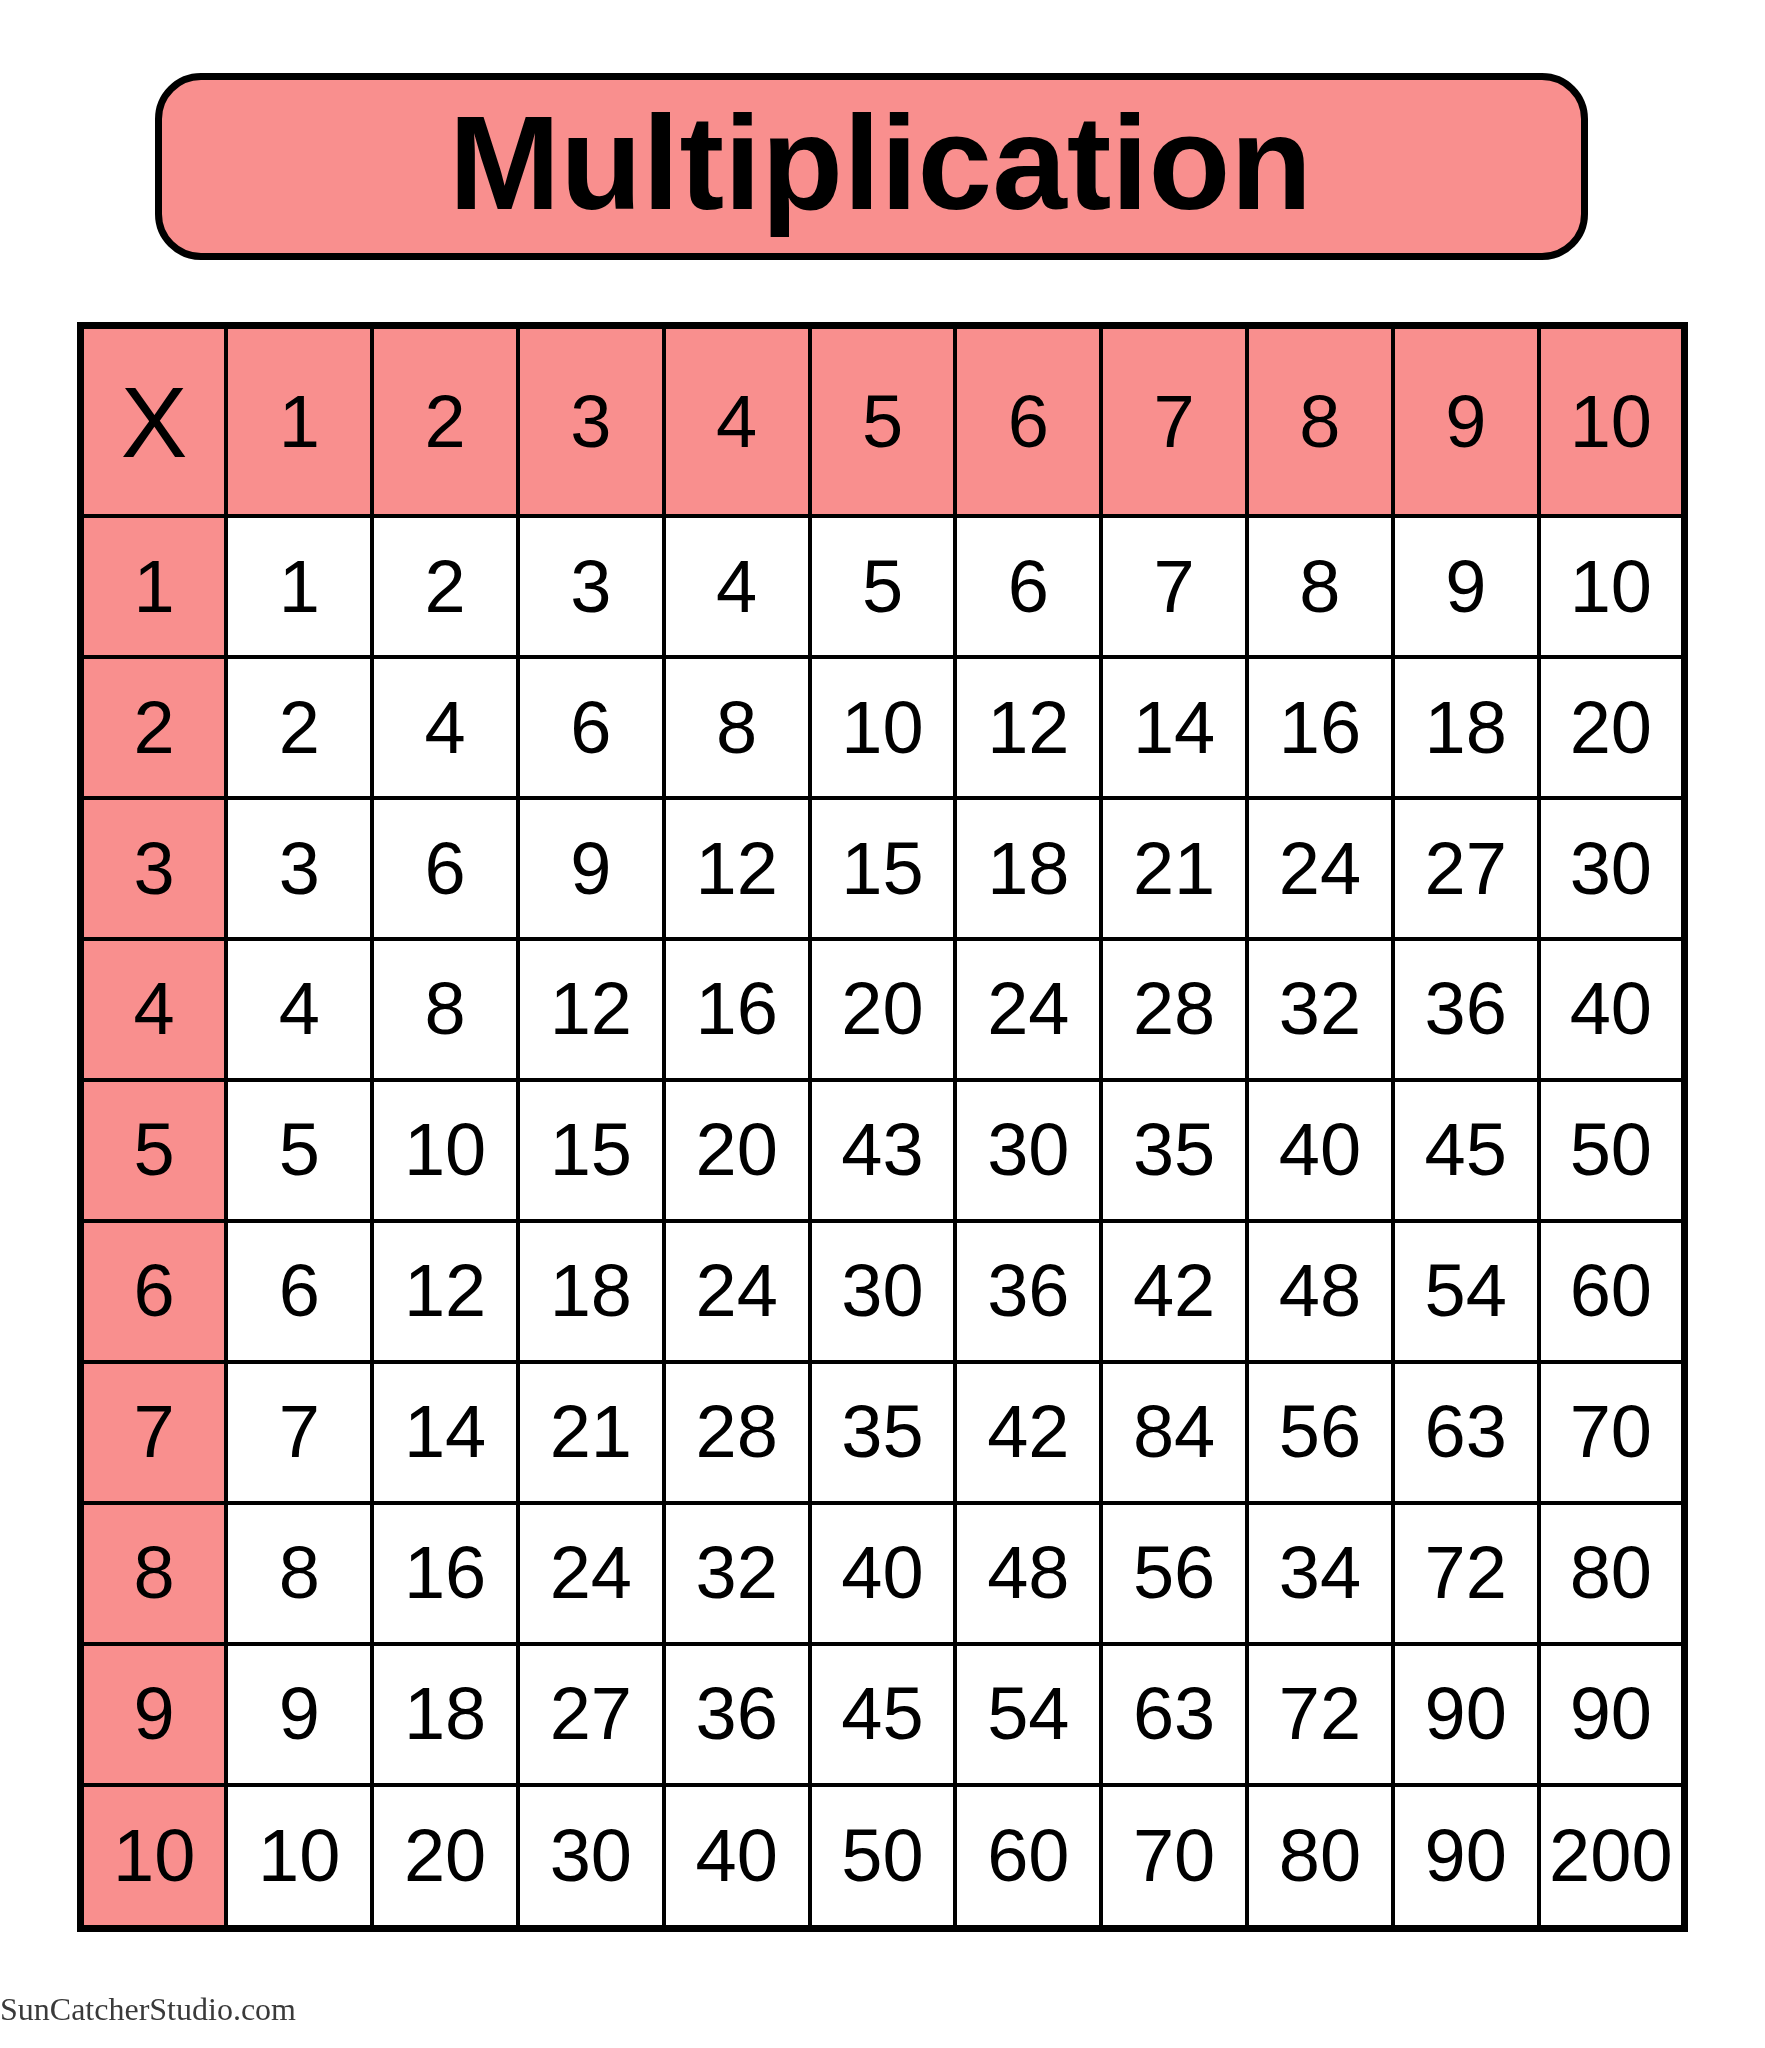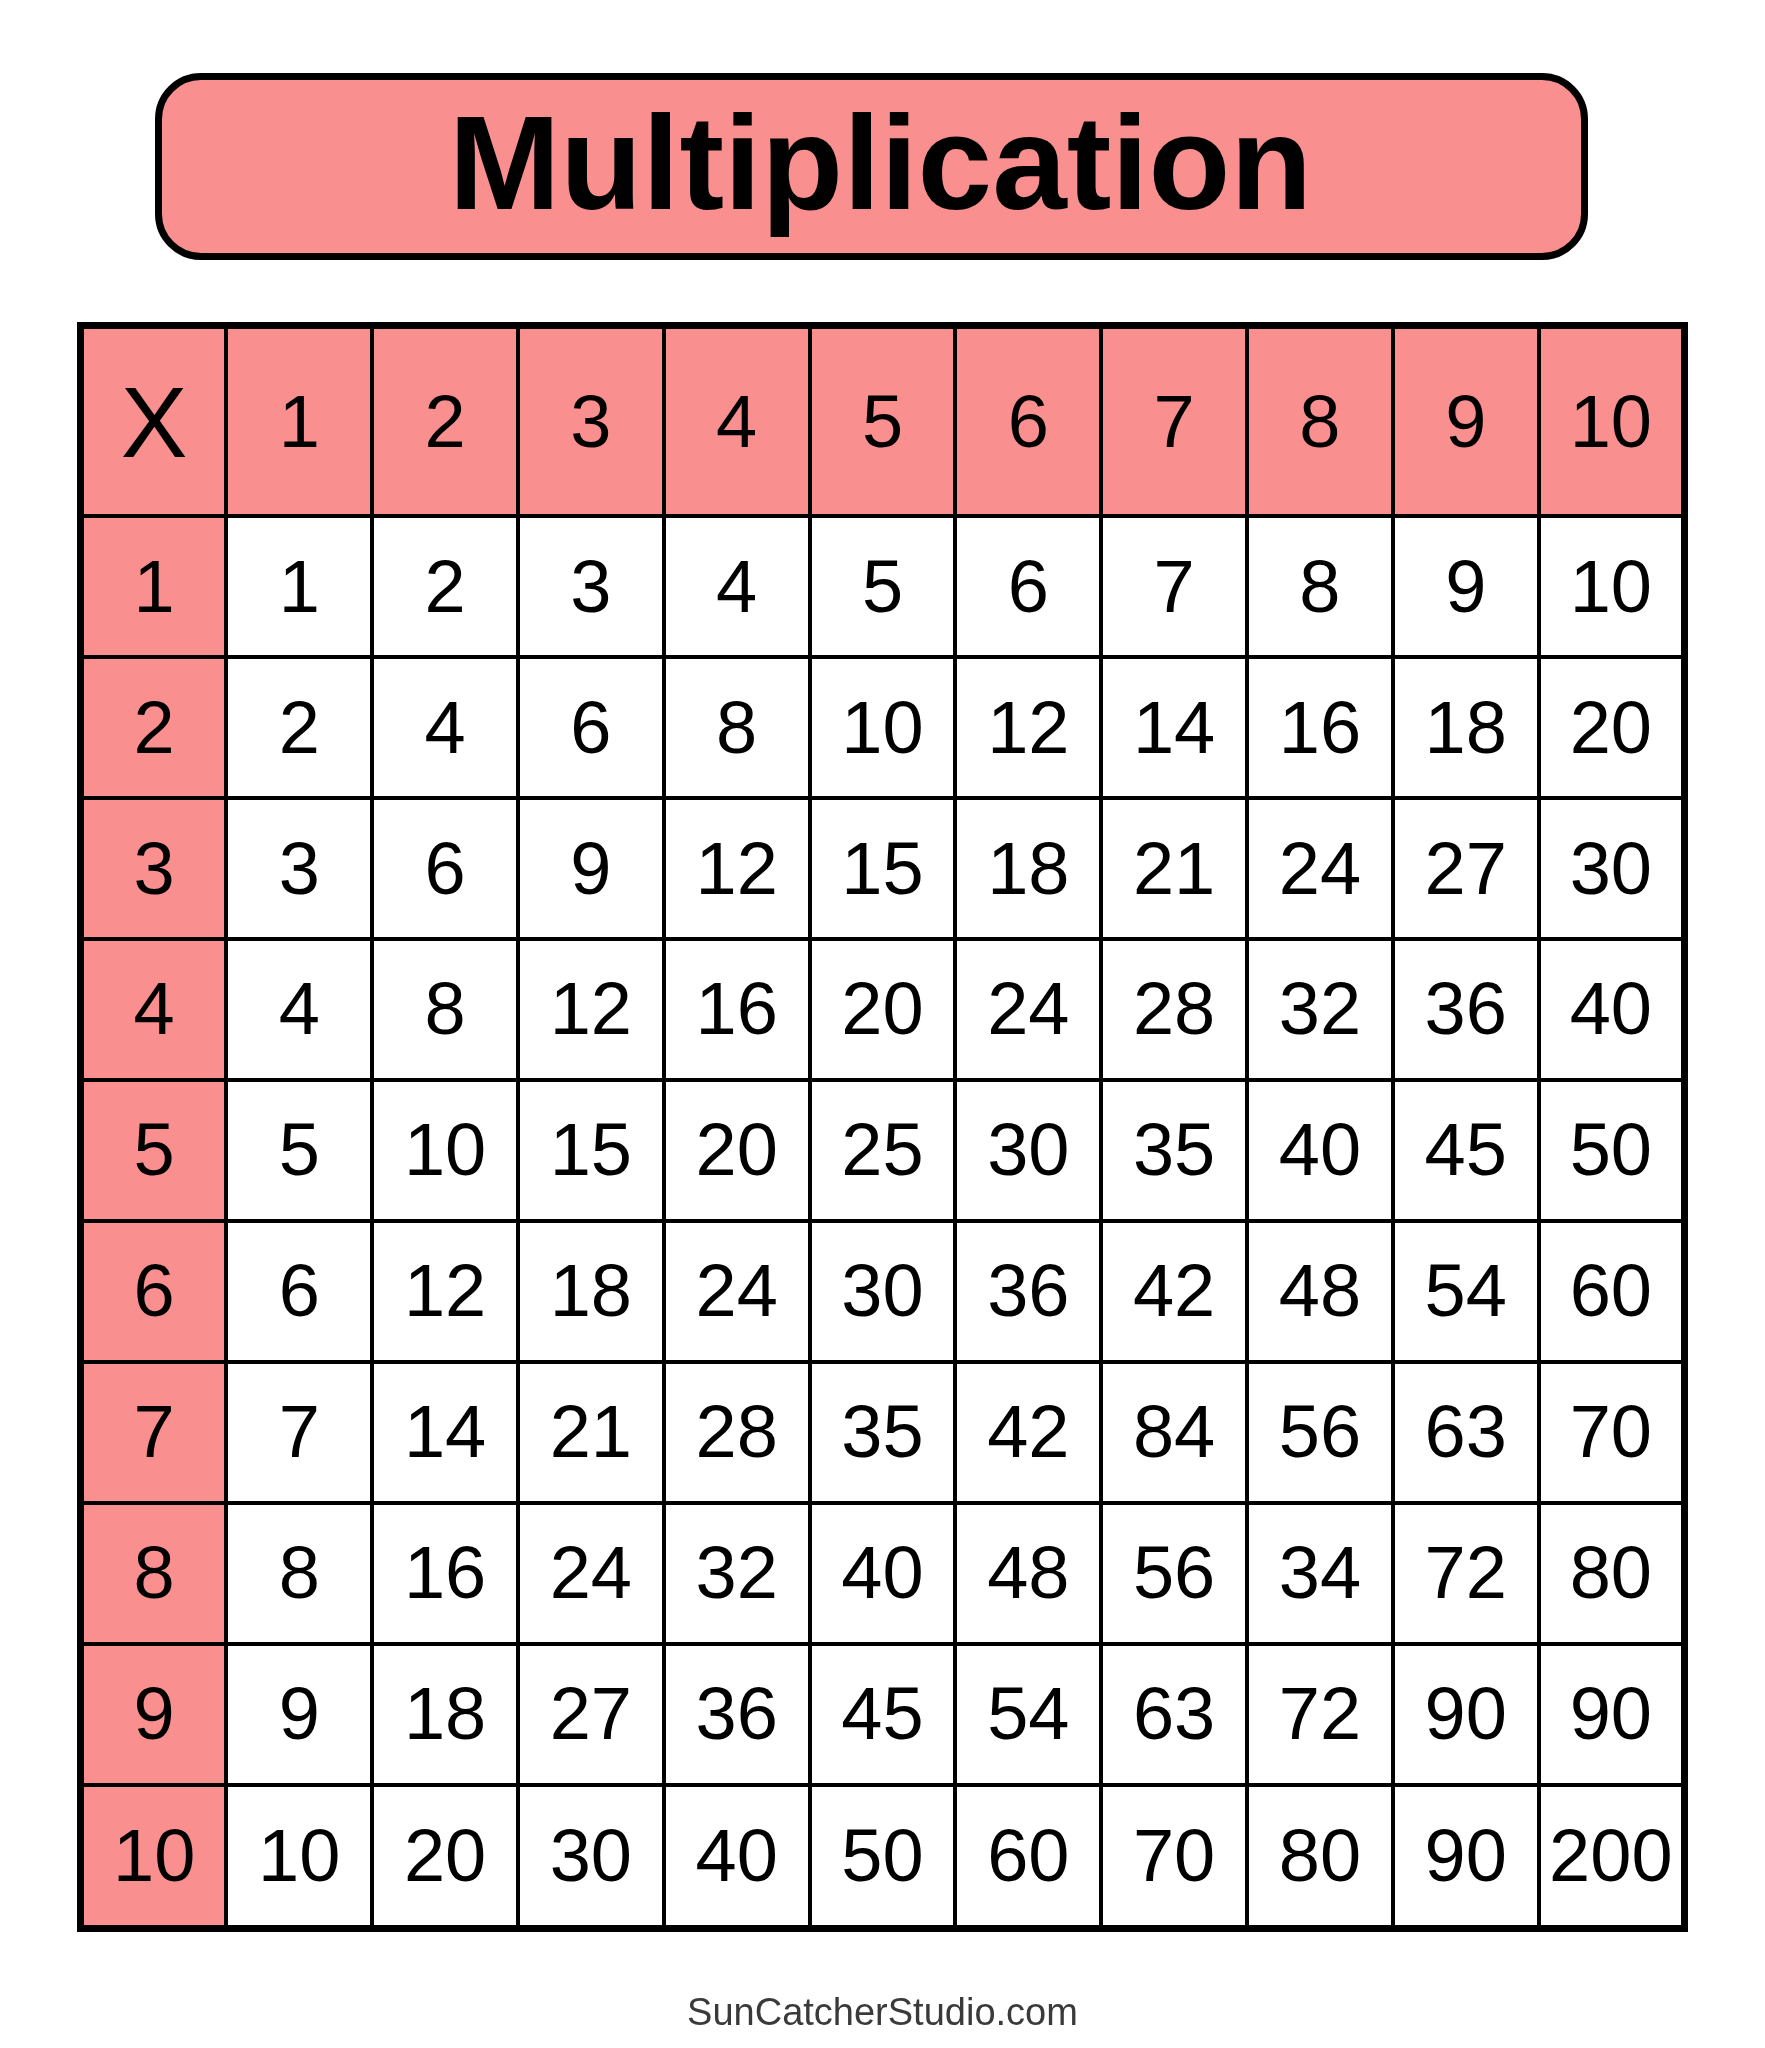"25" td { text: 25 -> 43 }
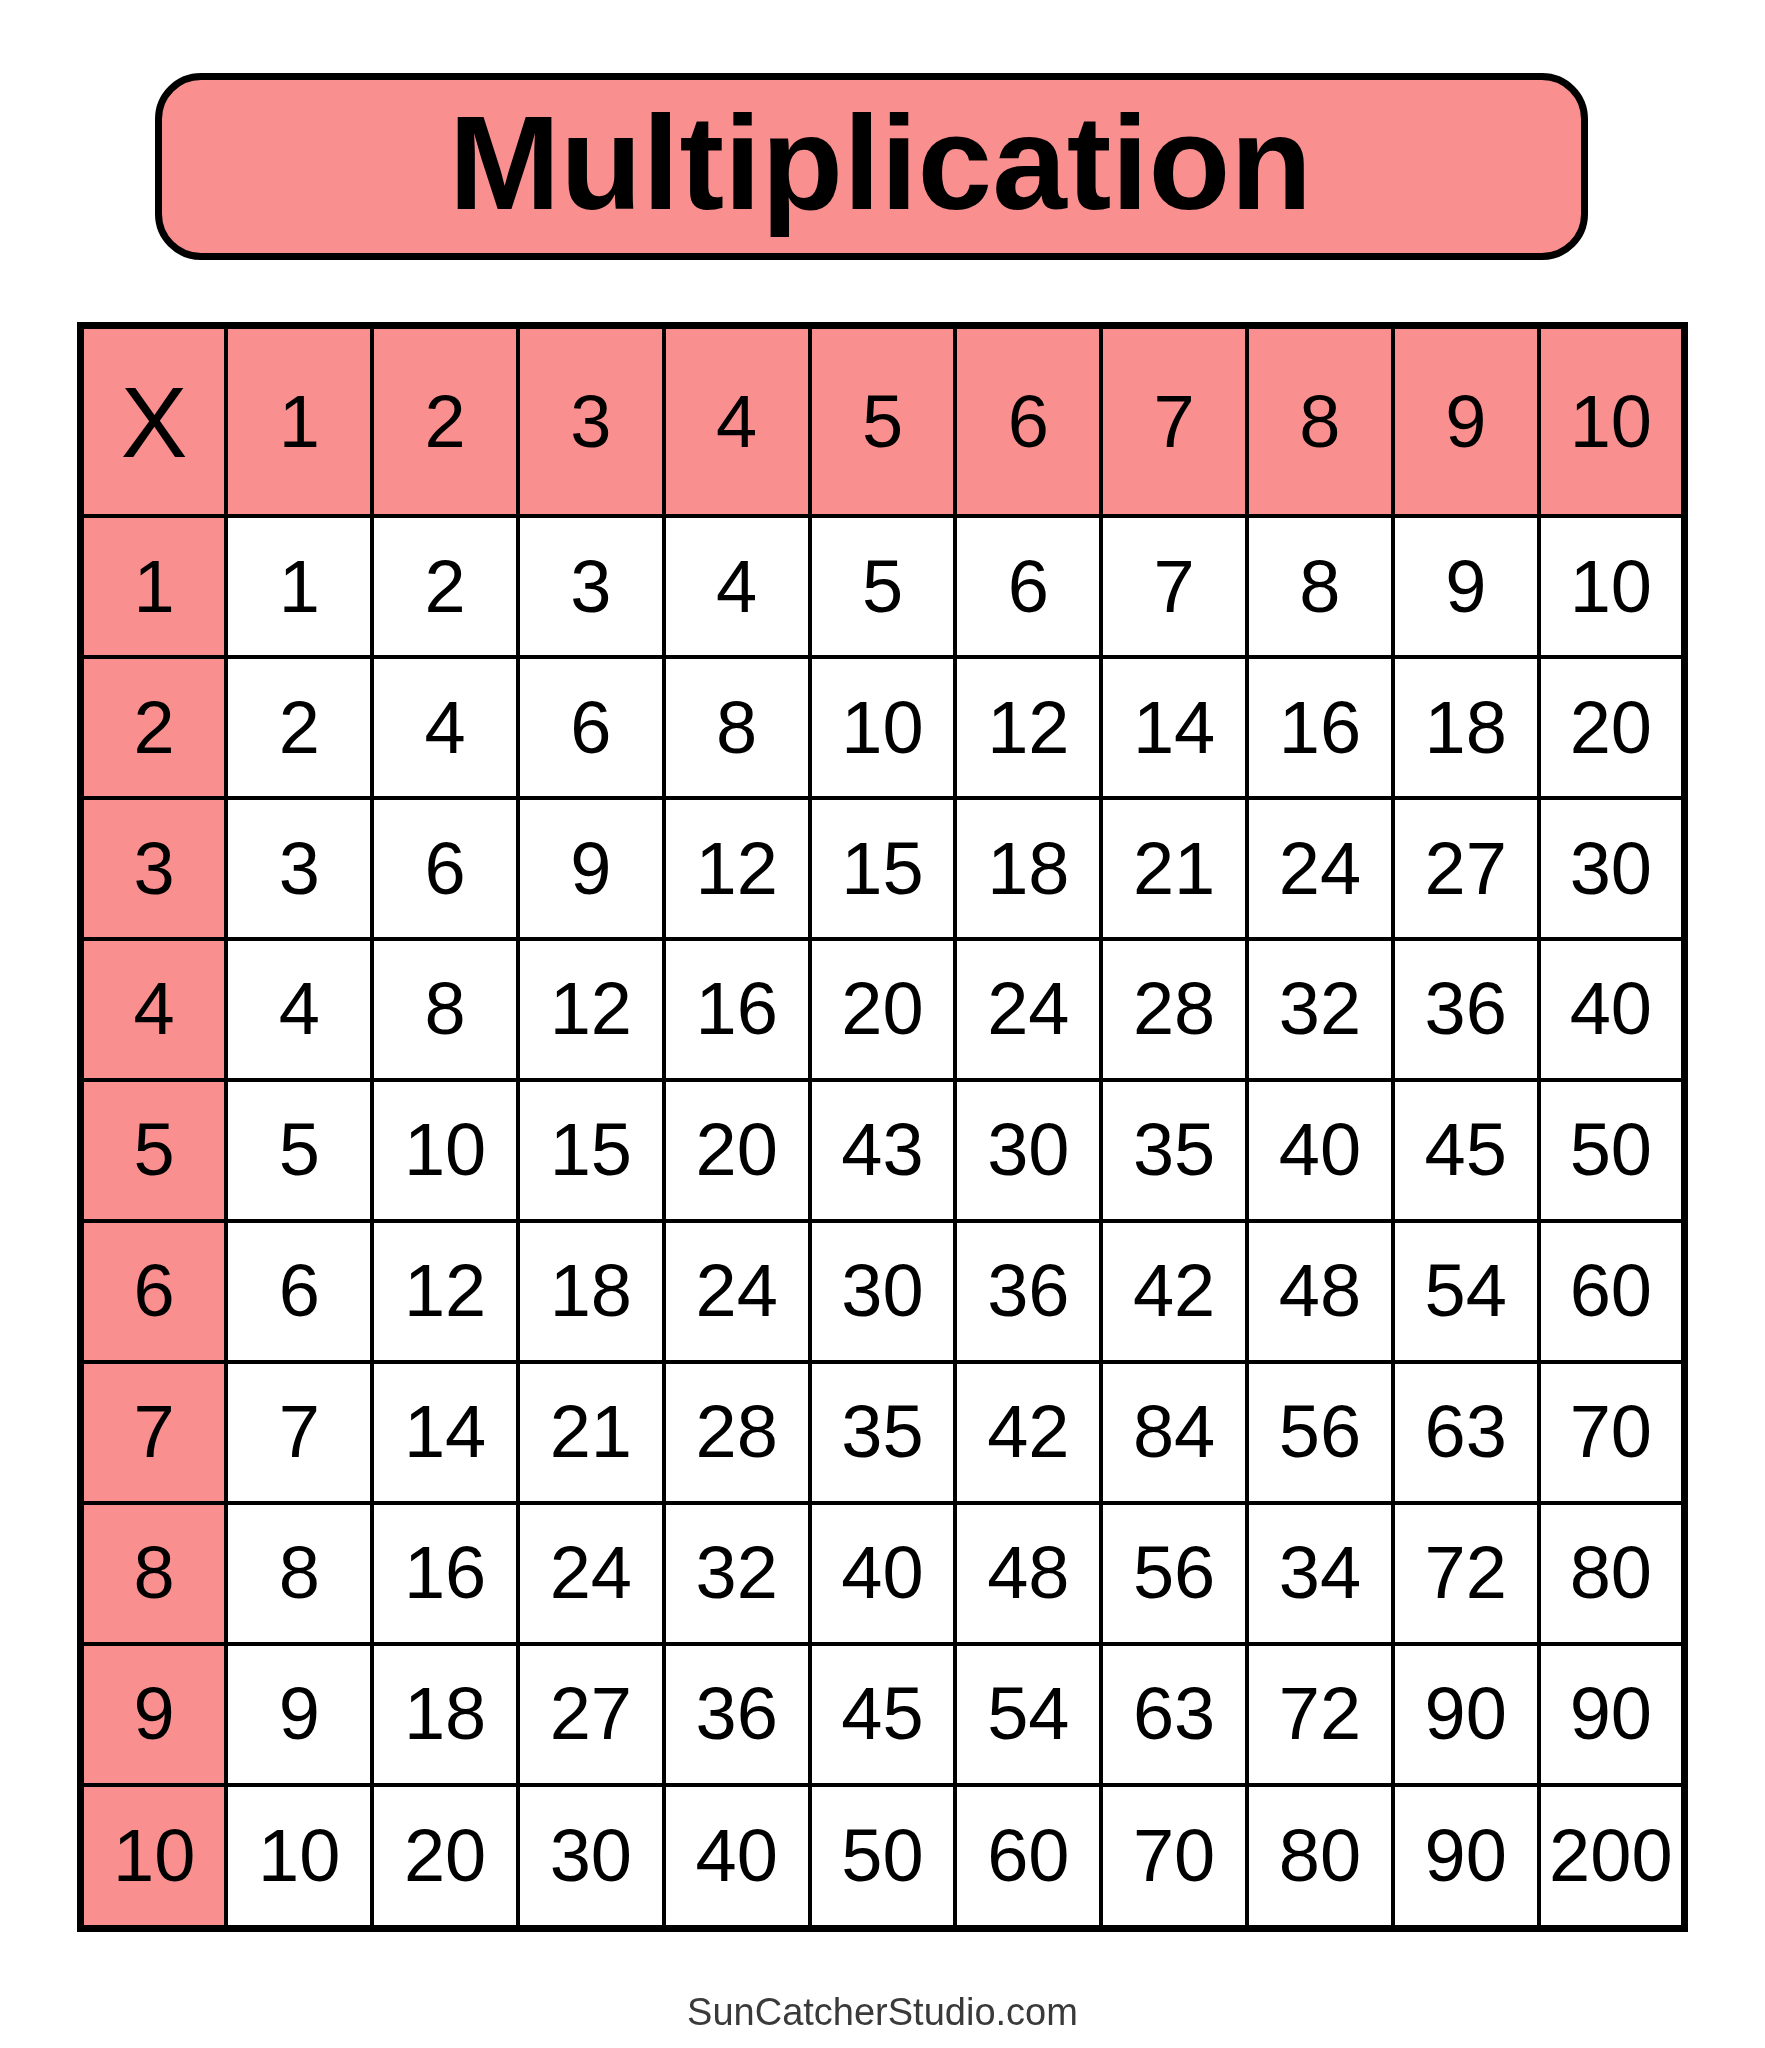"SunCatcherStudio.com" .footer { font-family: none -> Liberation Serif, serif; font-size: 38px -> 32px; text-align: center -> left }
